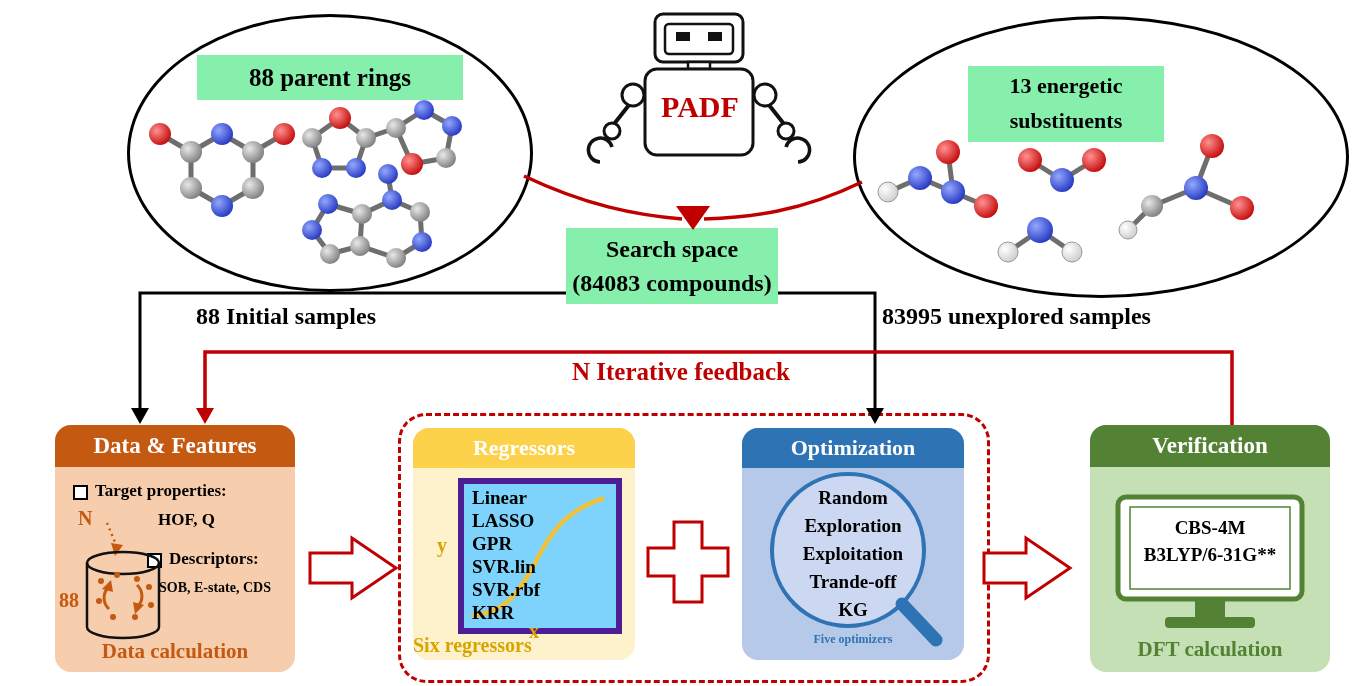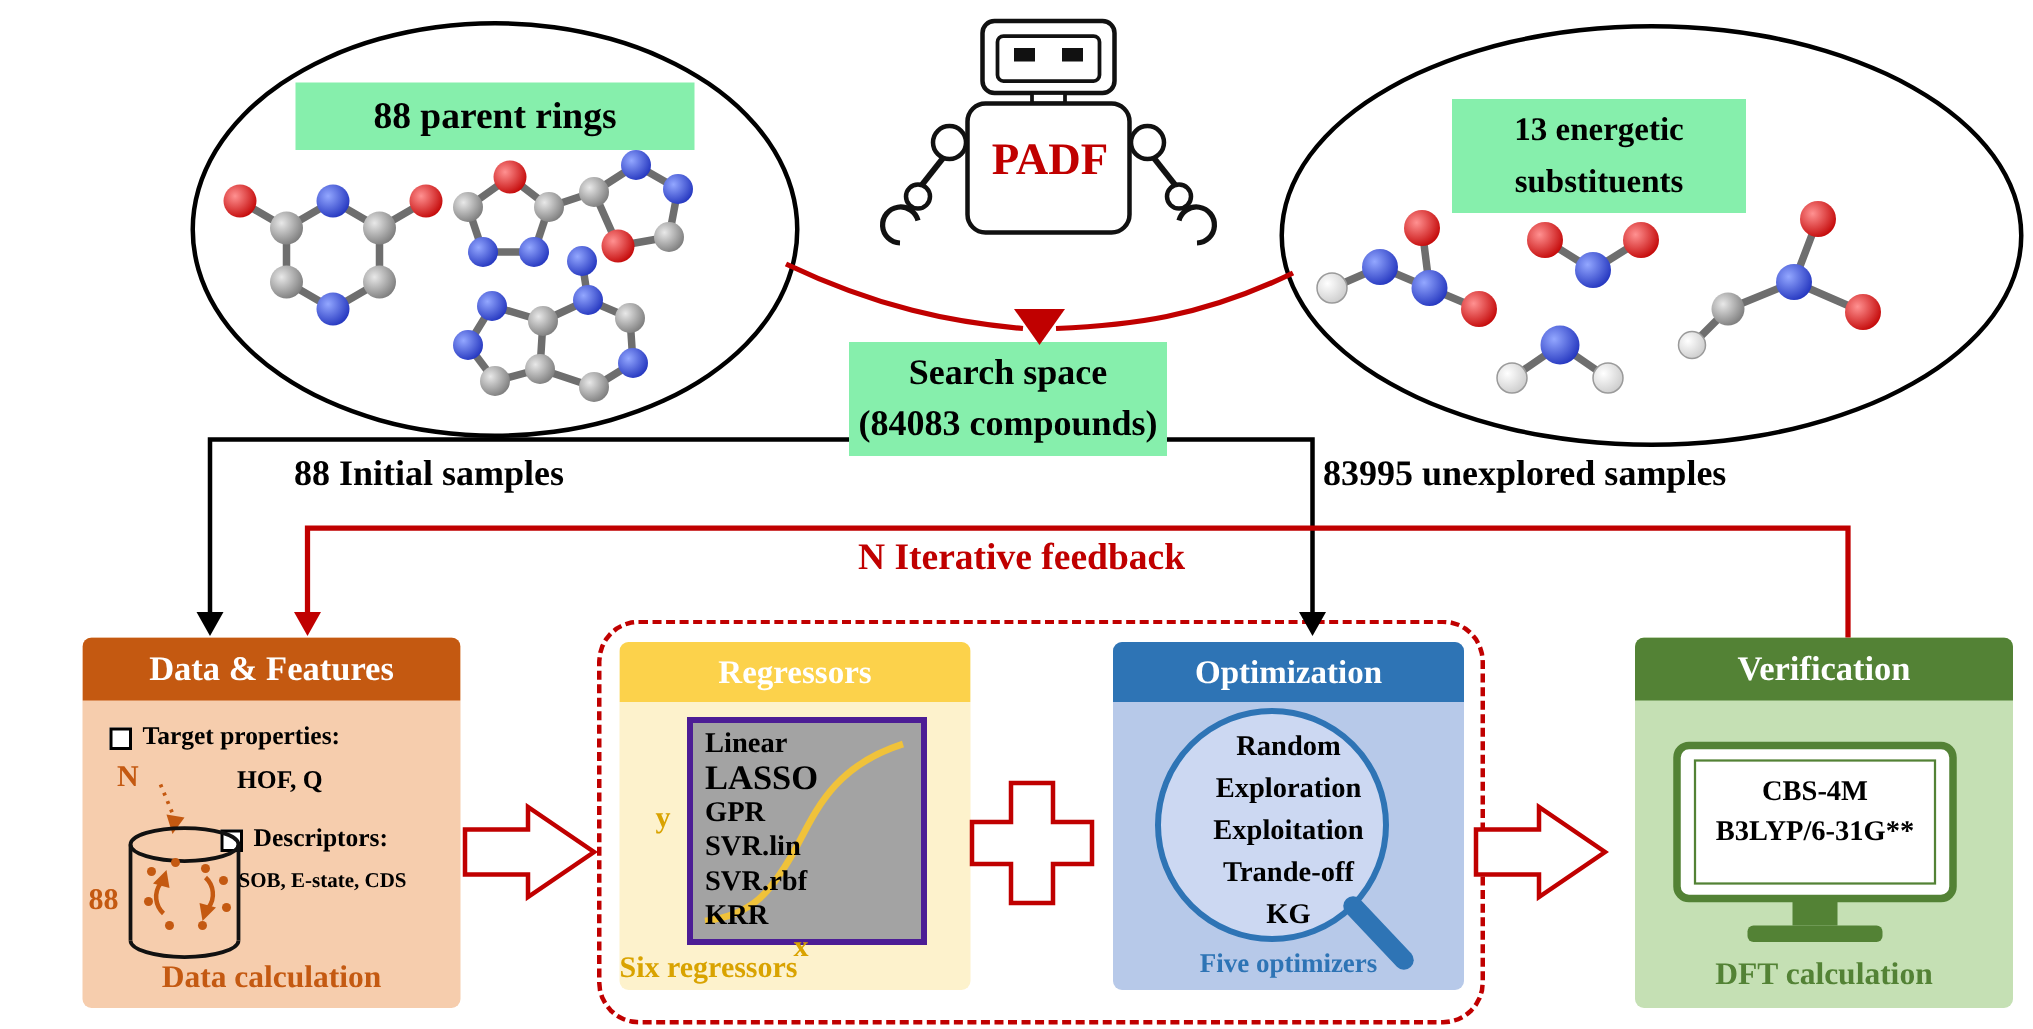"Data & Features" .box { border-radius: 6px -> 16px; padding-left: 12px -> none }
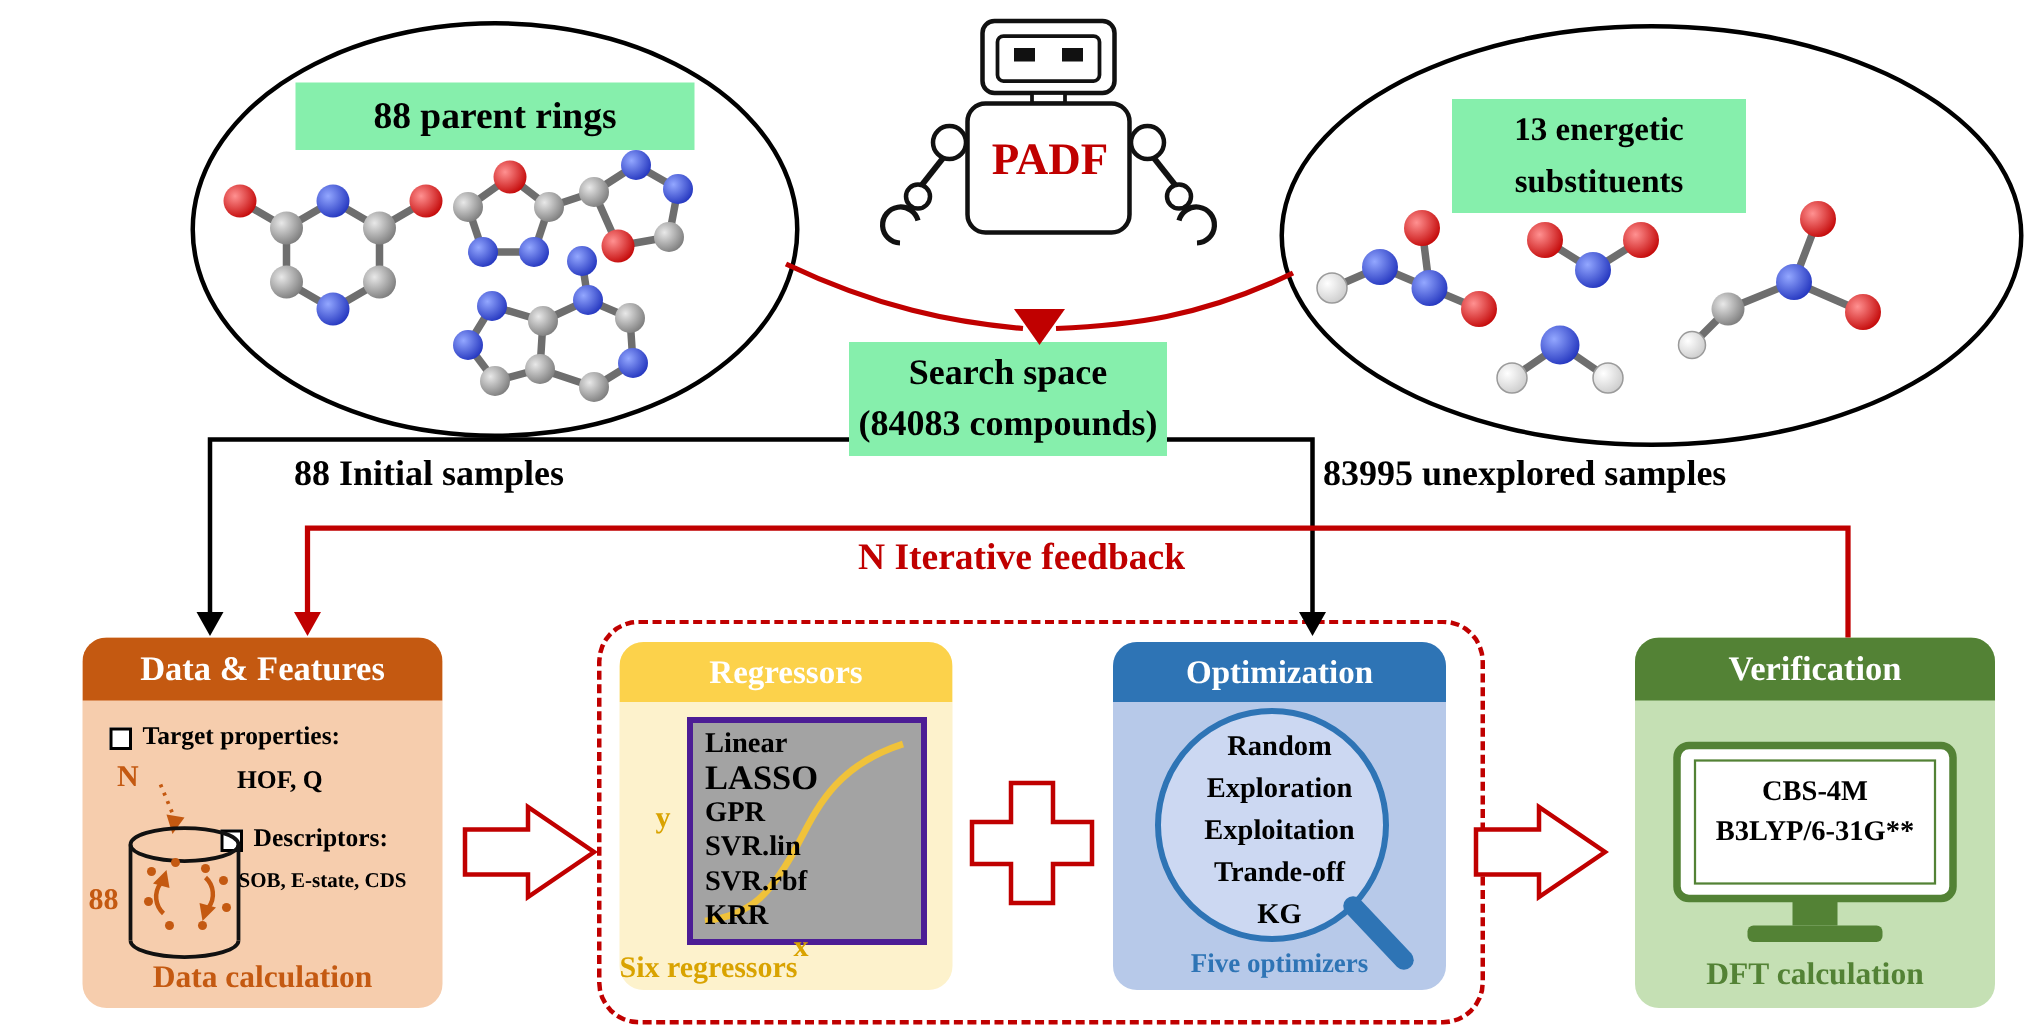"Linear" div.abs { background: #a3a3a3 -> #7dd3fc; border: 4px solid #4c1d95 -> 6px solid #4c1d95 }
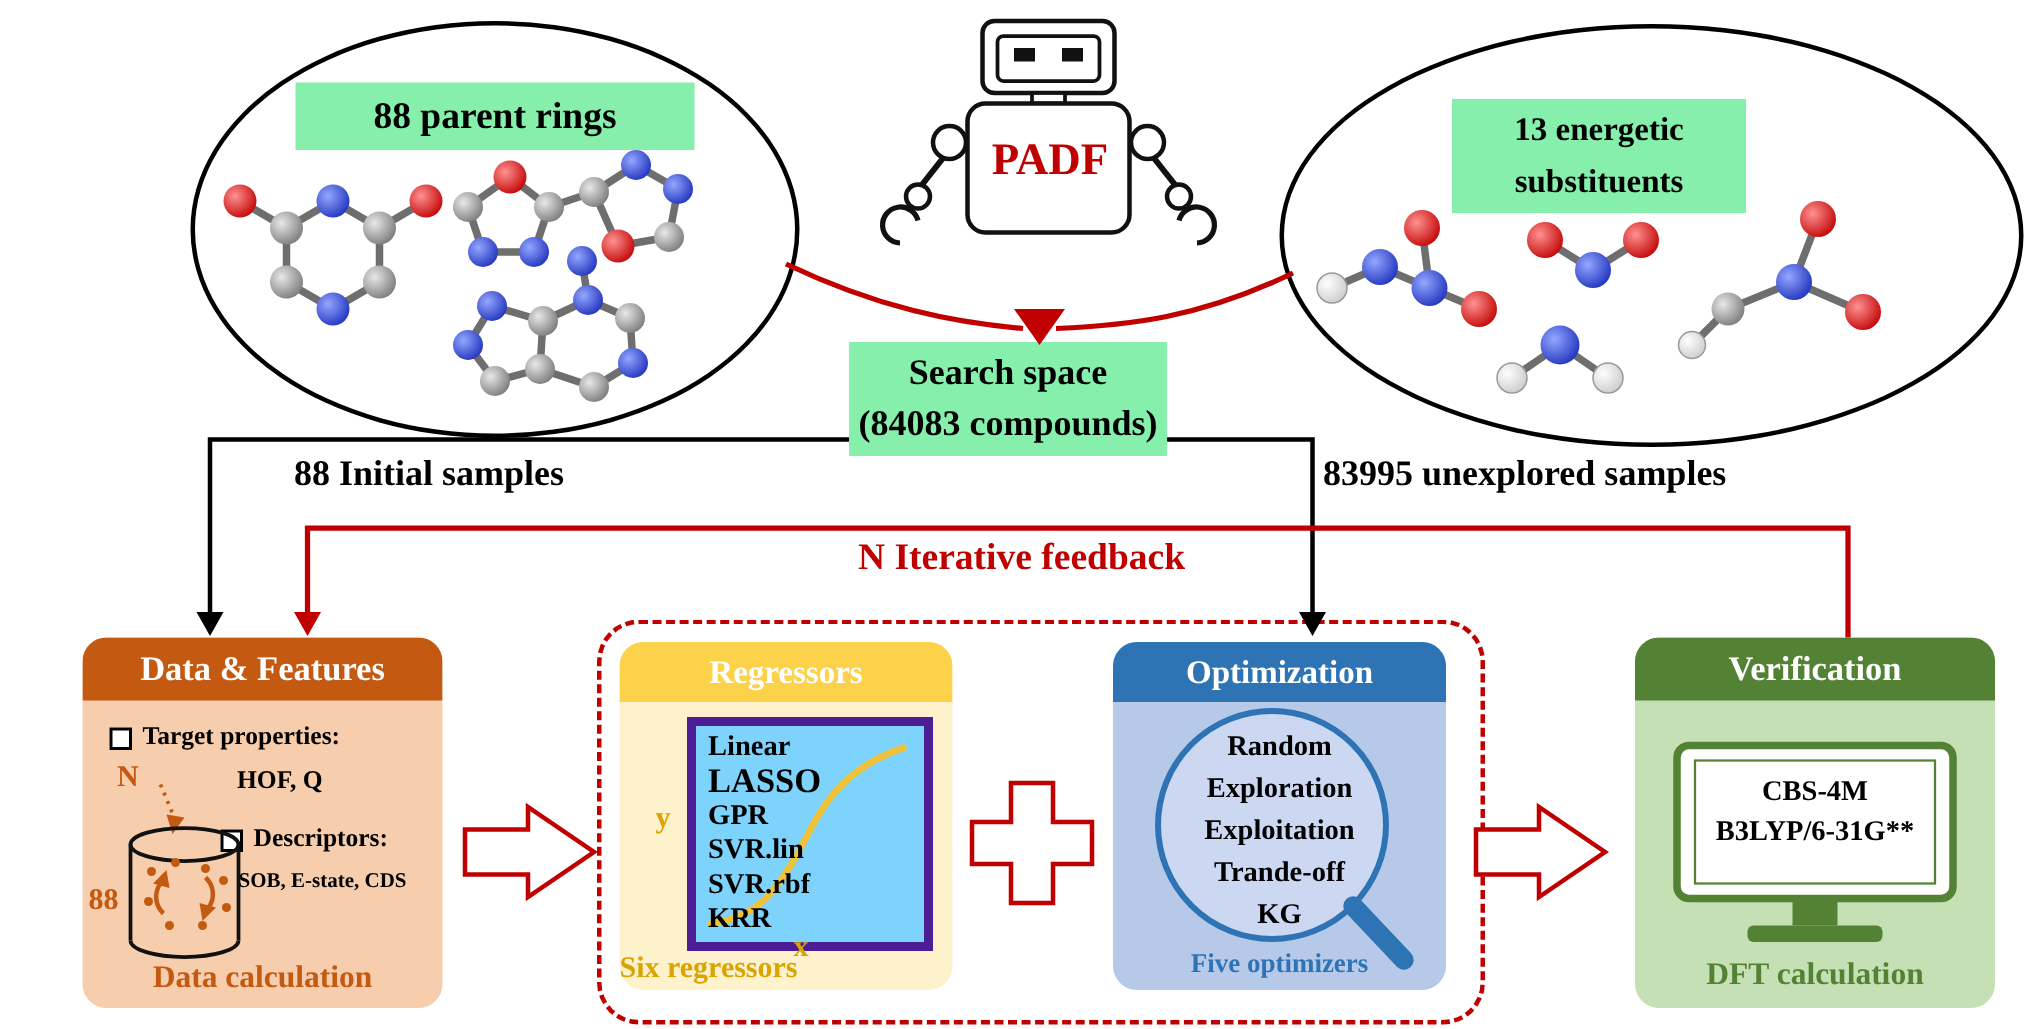"LASSO" div.item { font-size: 23px -> 19px }
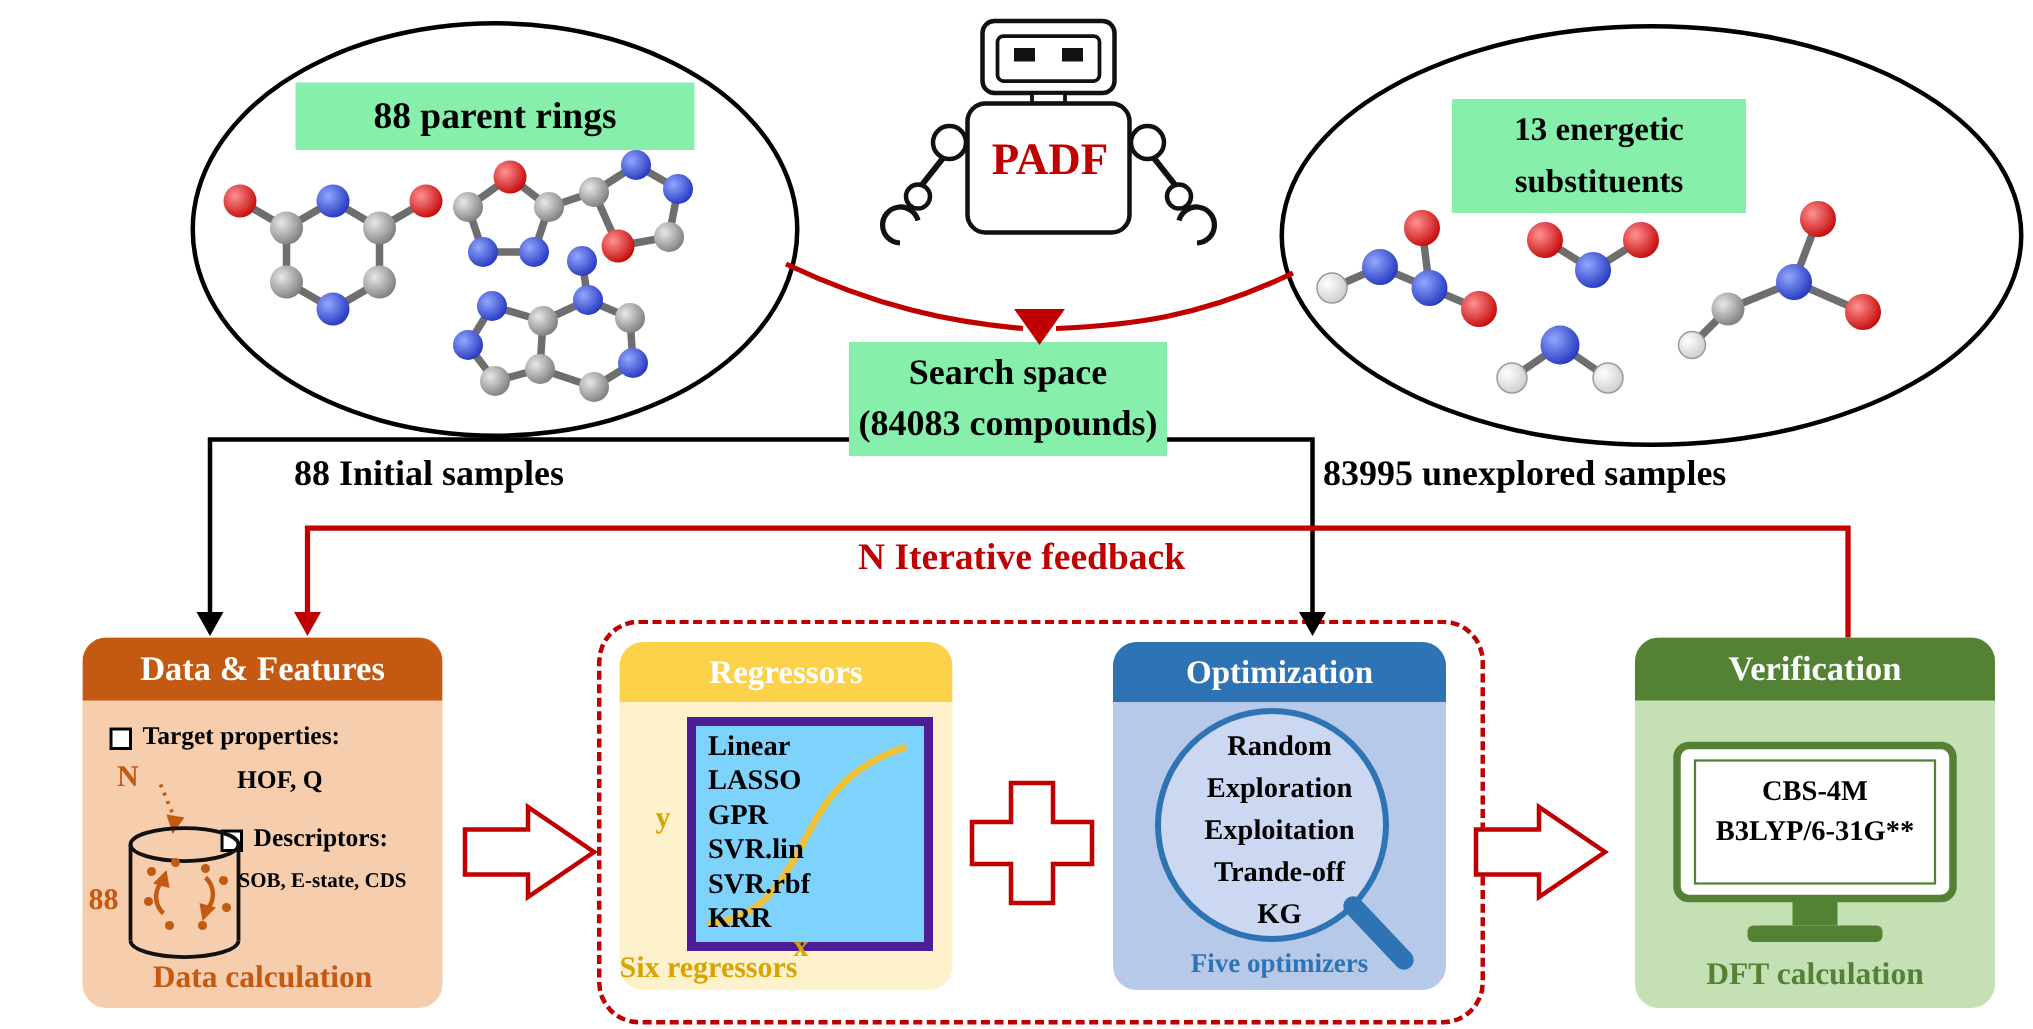"Five optimizers" div.abs { font-size: 18px -> 12px }
